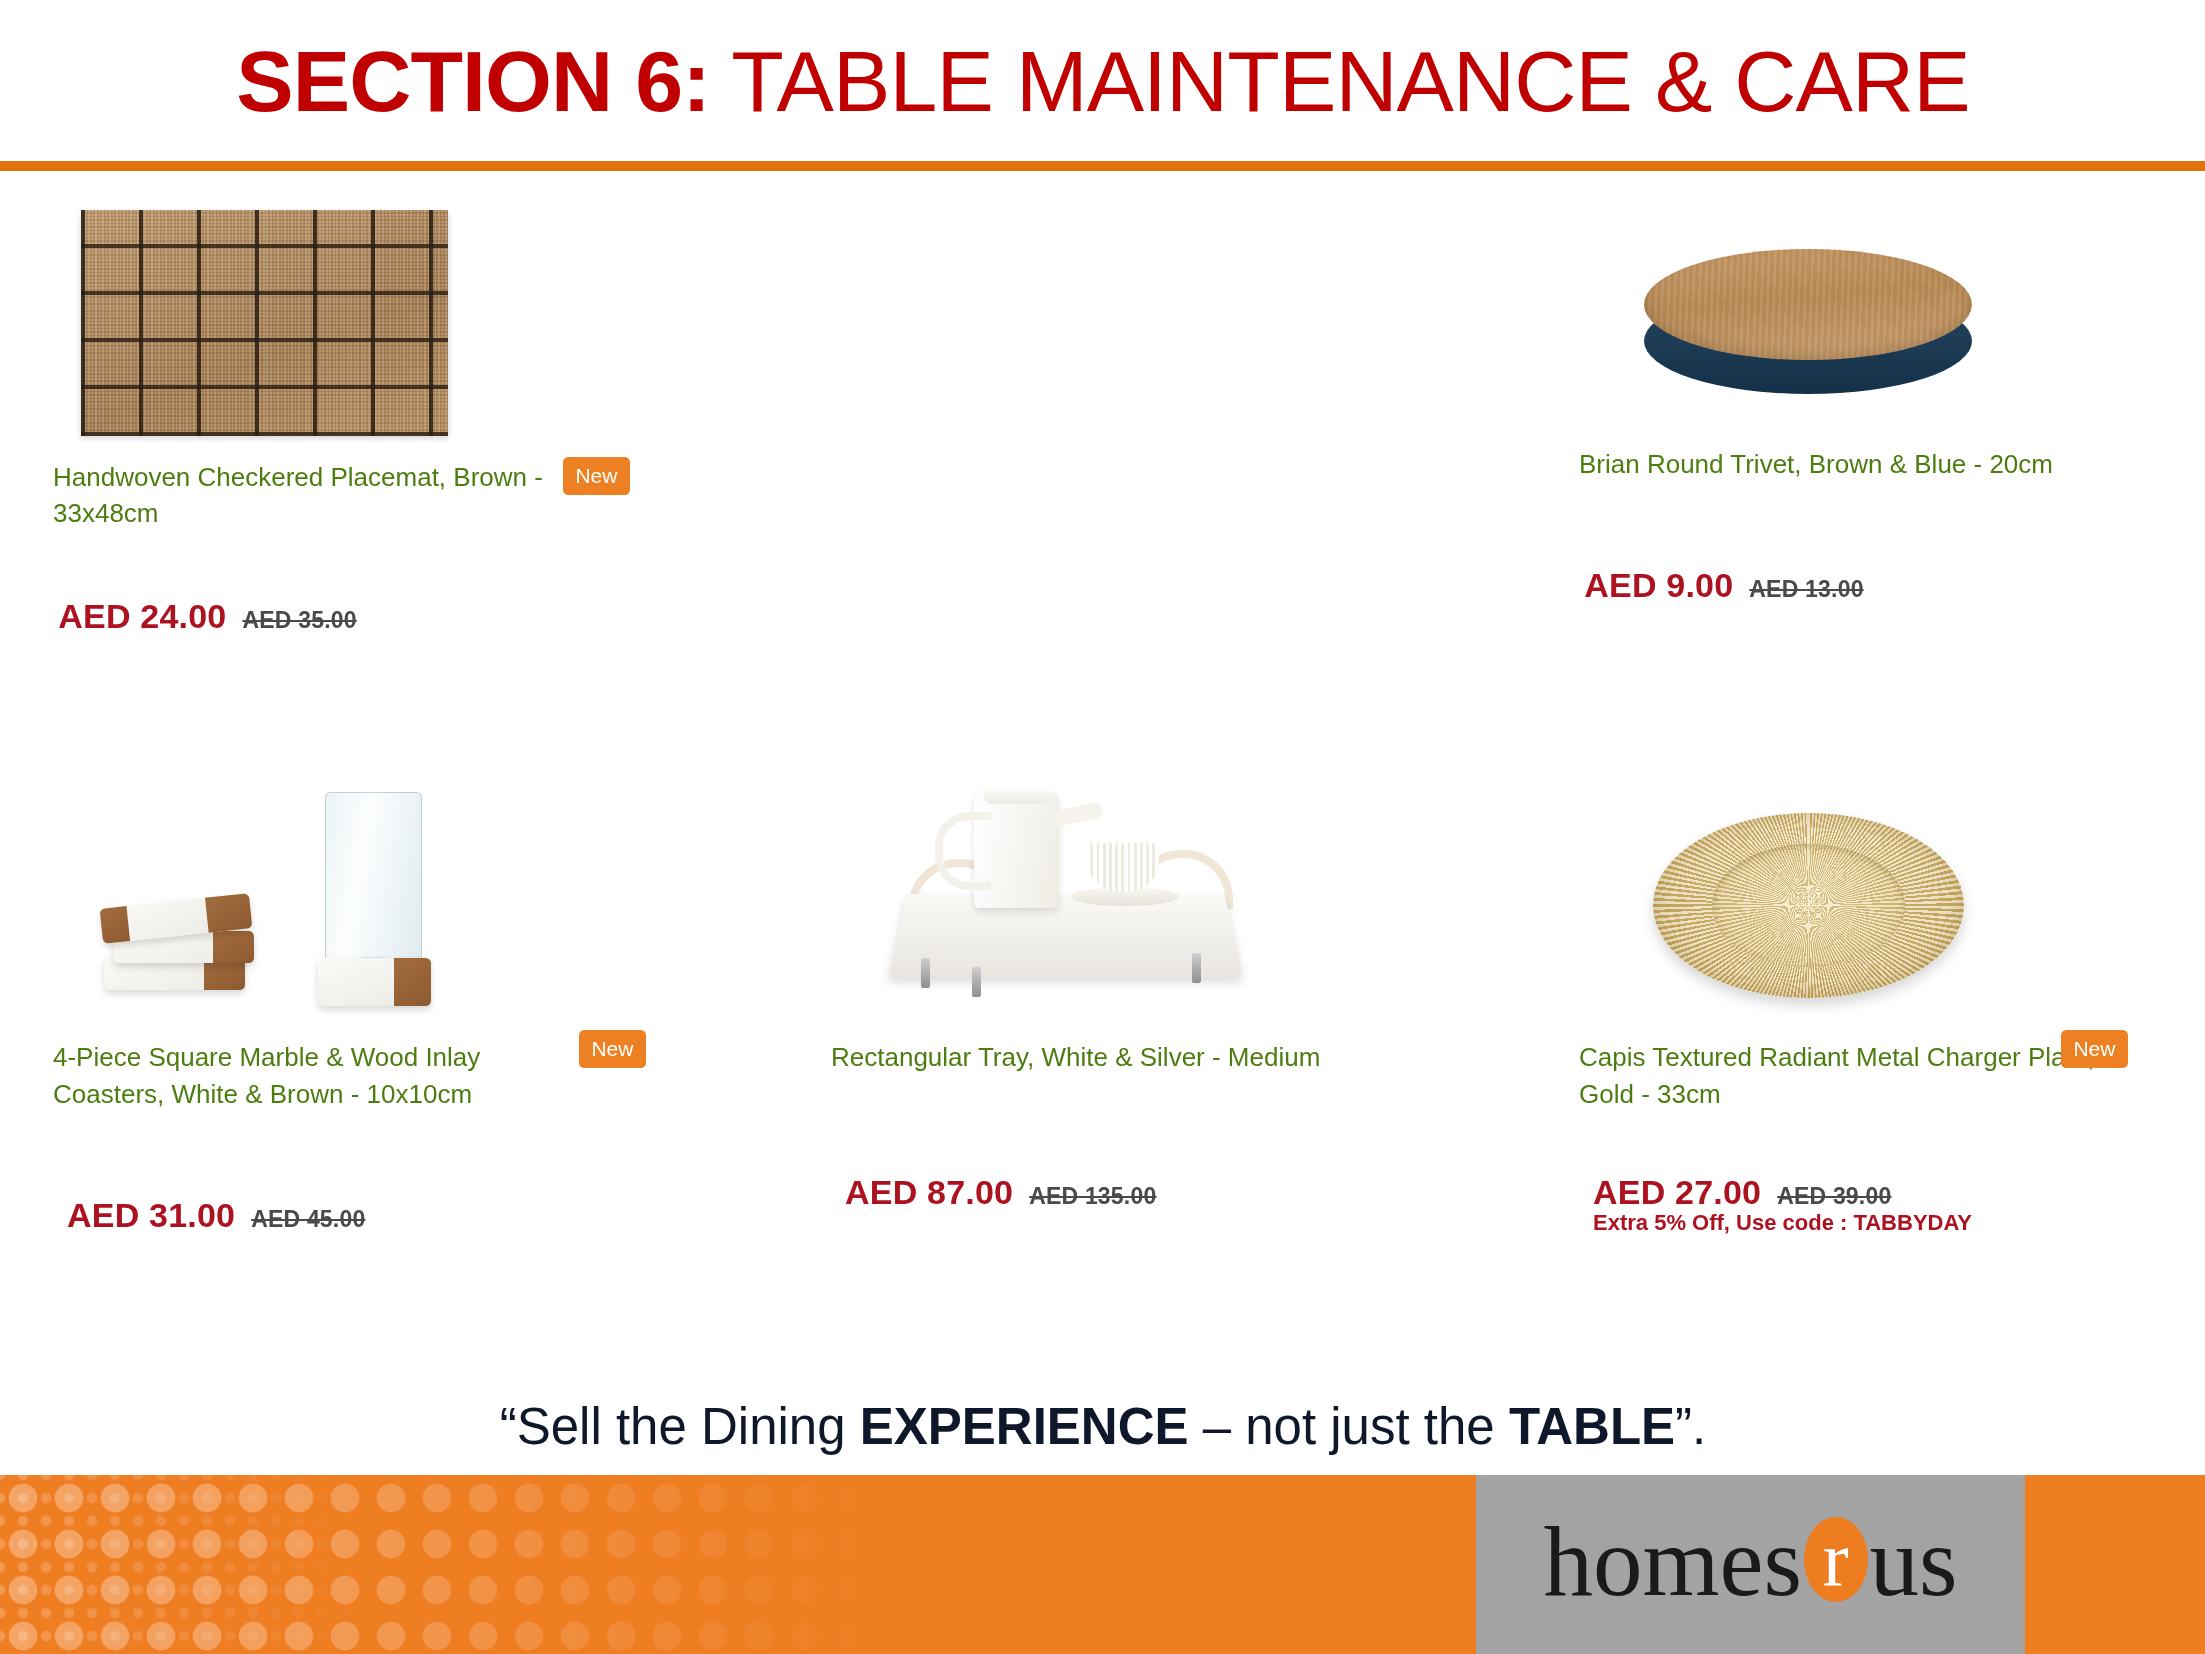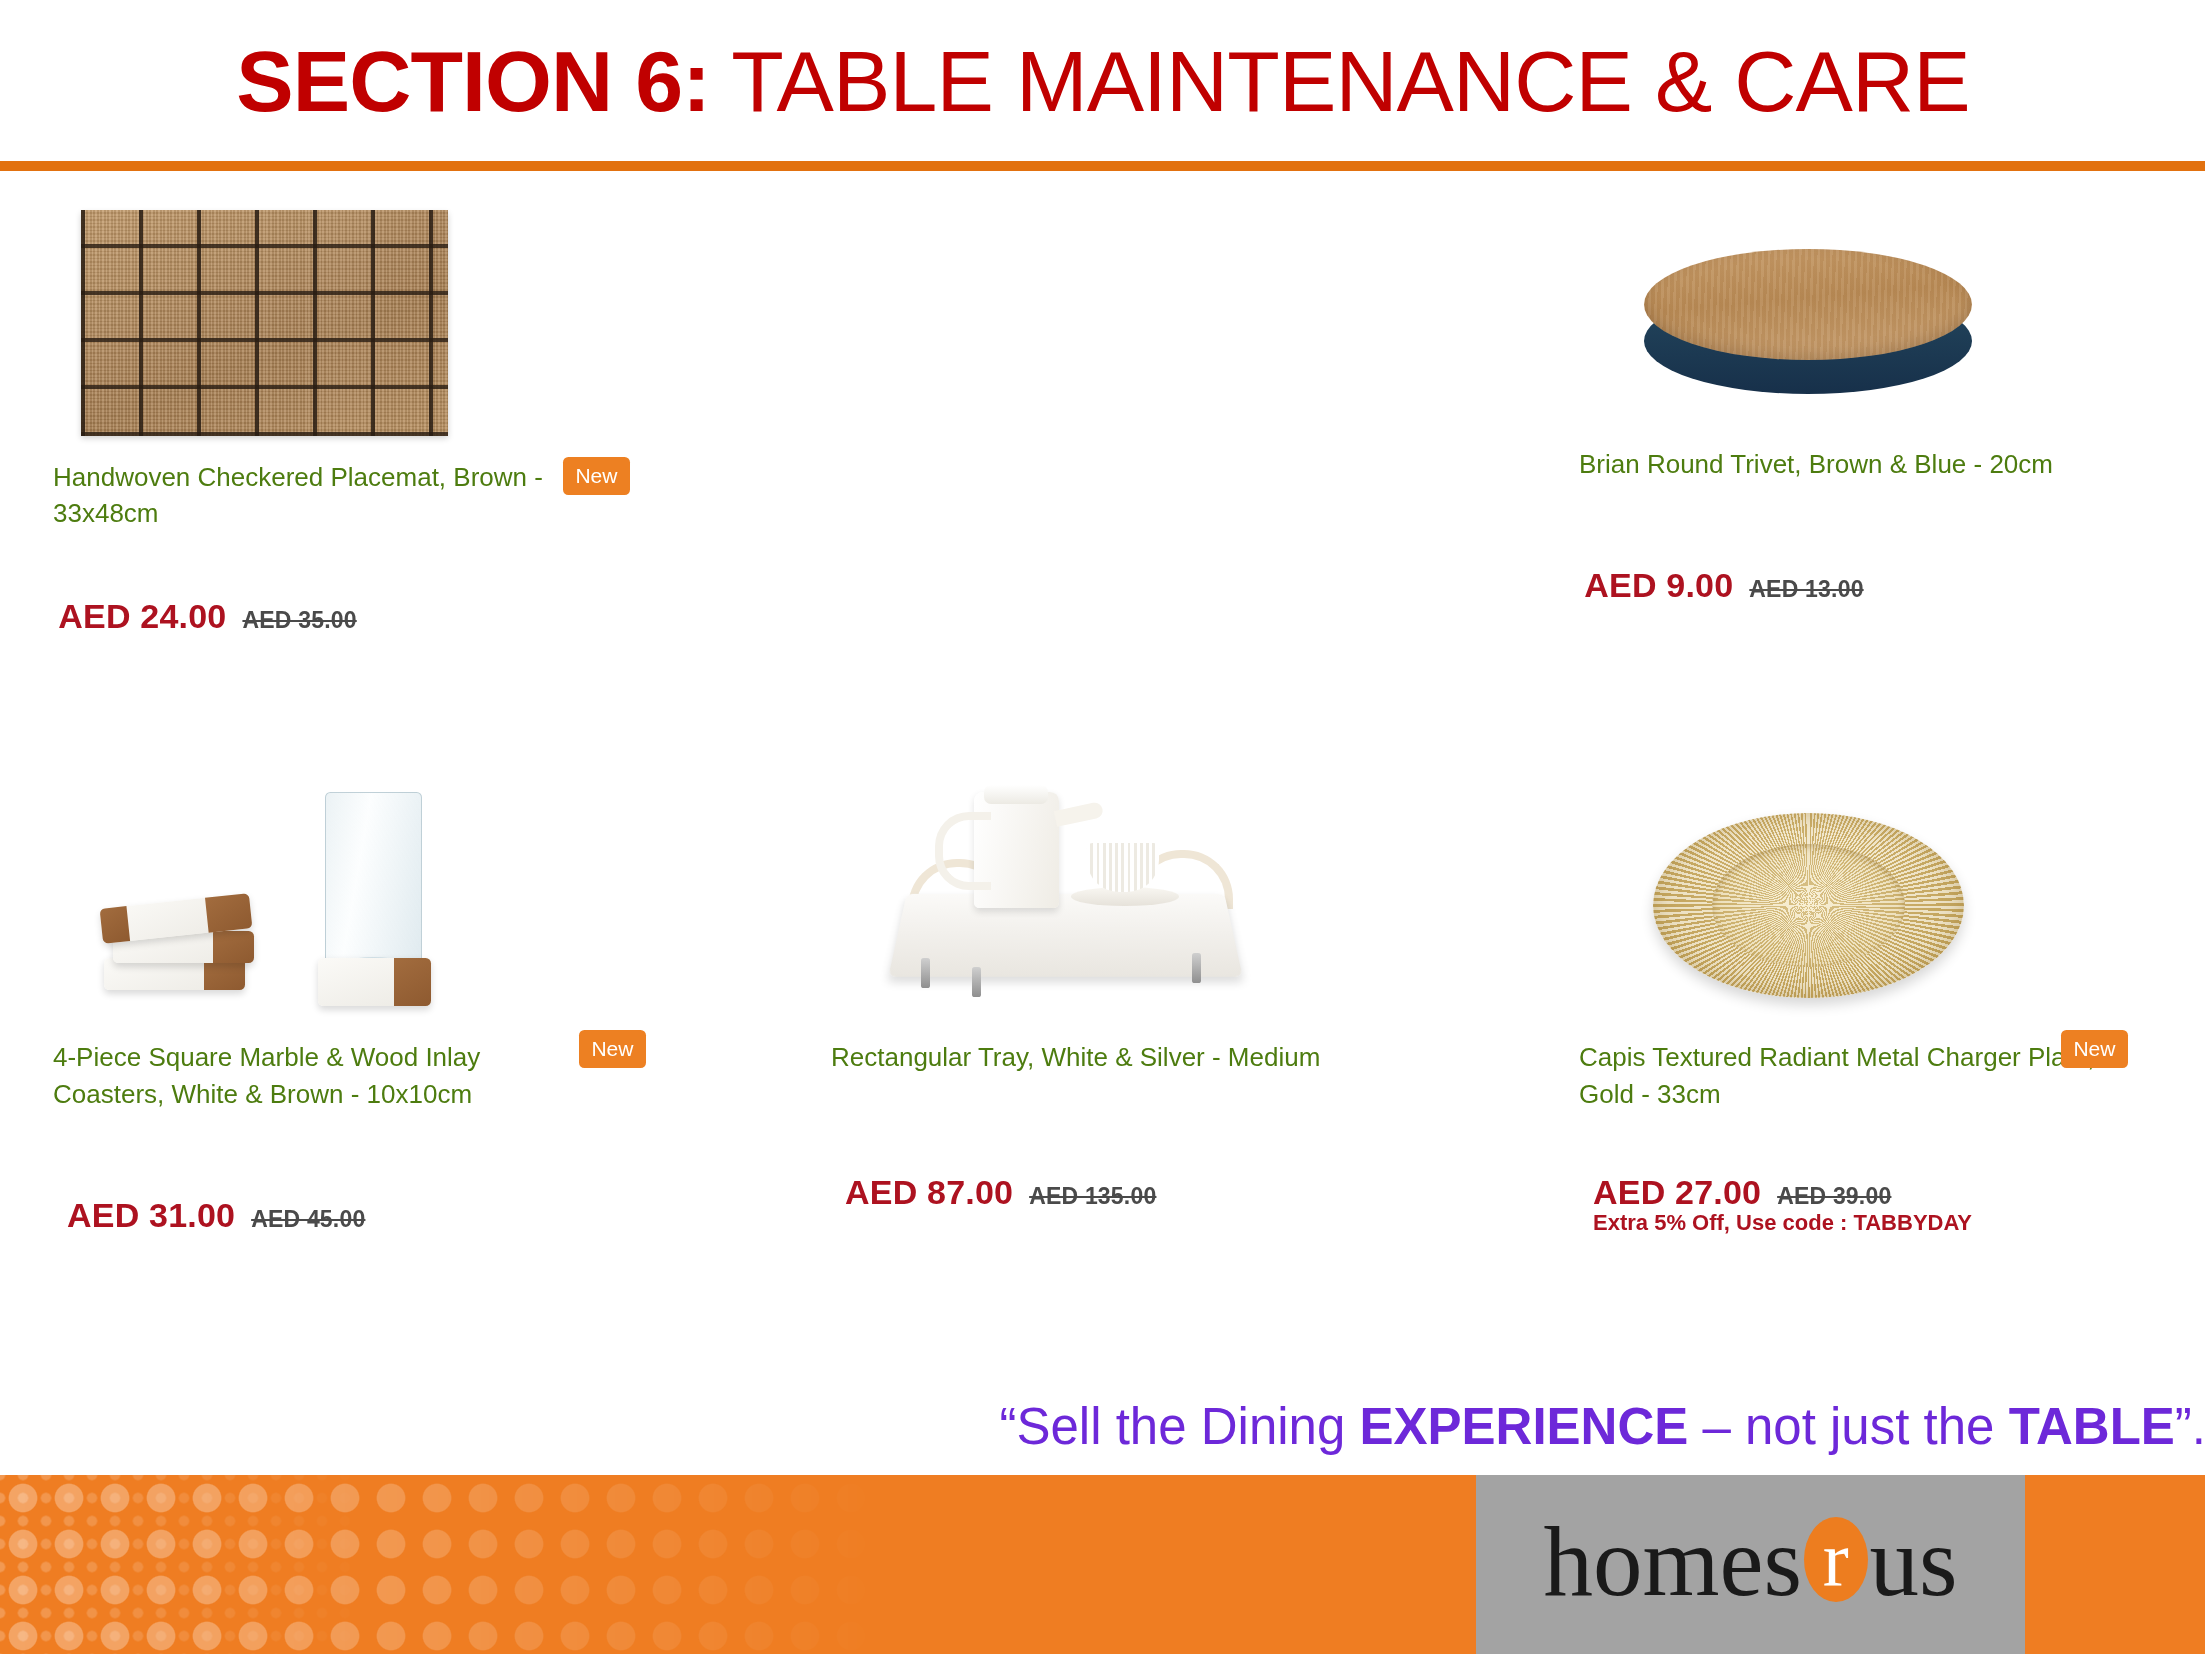"“Sell the Dining EXPERIENCE –" #tagline { color: #6d28d9 -> #0f172a; text-align: right -> center }
